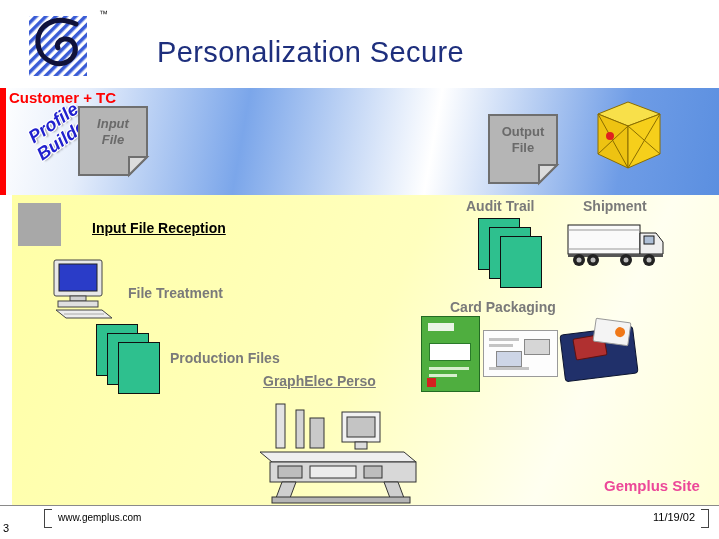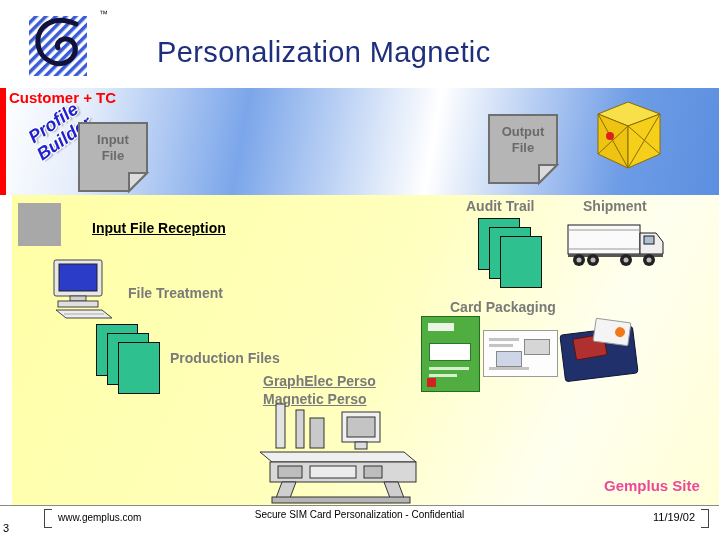"Personalization Magnetic" div.abs { text: Magnetic -> Secure }
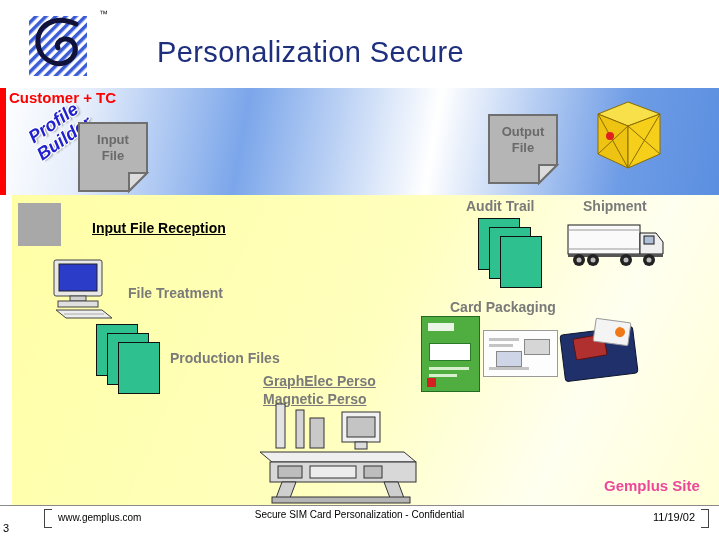"Input" .doc-input { font-style: none -> italic; top: 120px -> 104px }
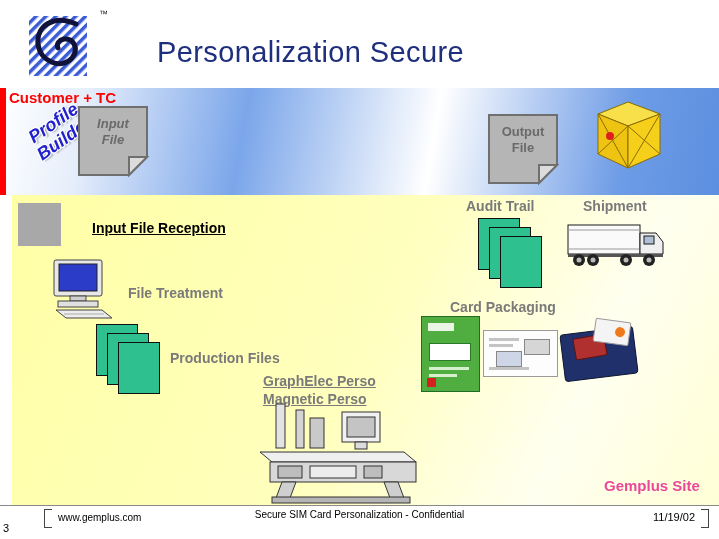"Magnetic Perso" span { html: <span>Magnetic Perso</span> -> none }
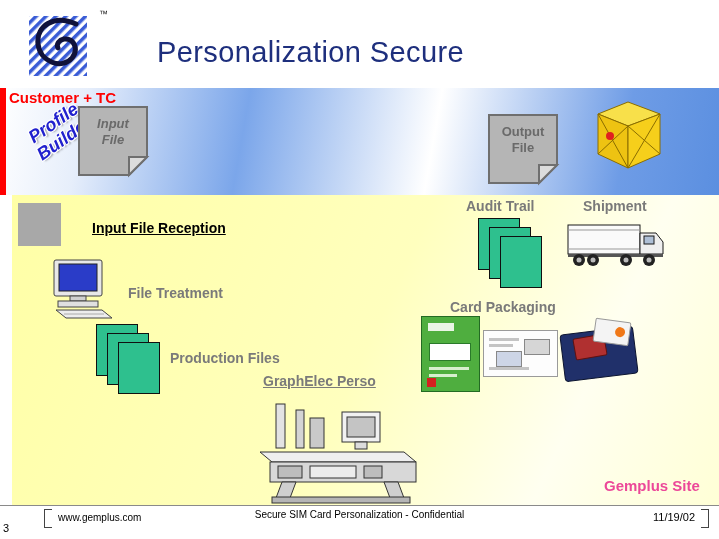"Secure SIM Card Personalization -" div.abs { html: <div>Secure SIM Card Personalization - Confidential</div> -> none }
